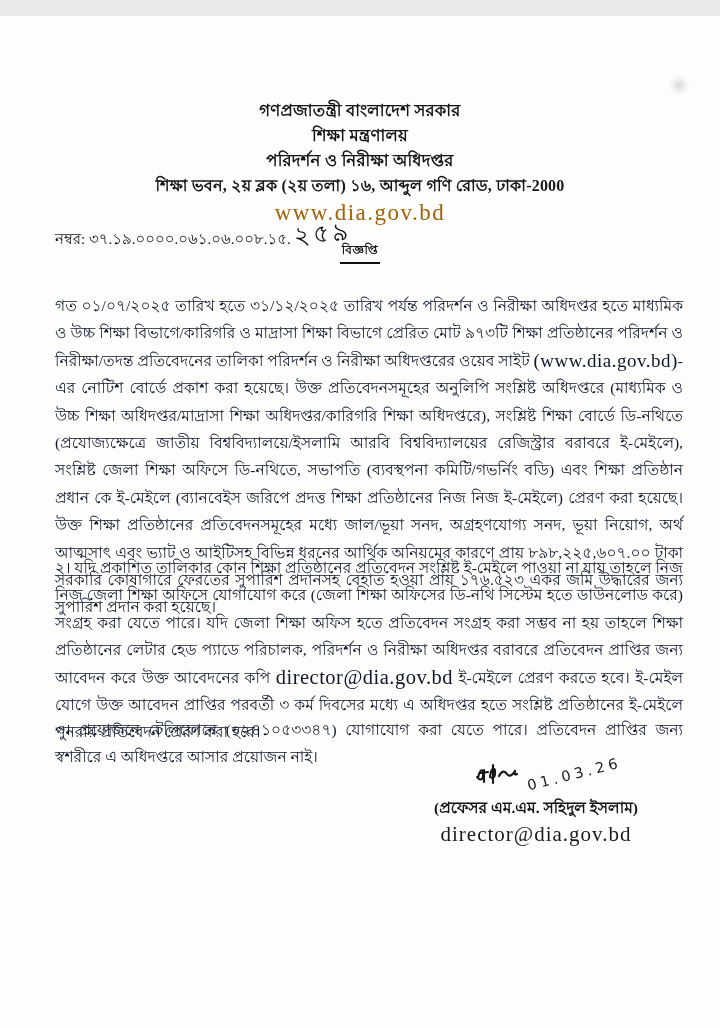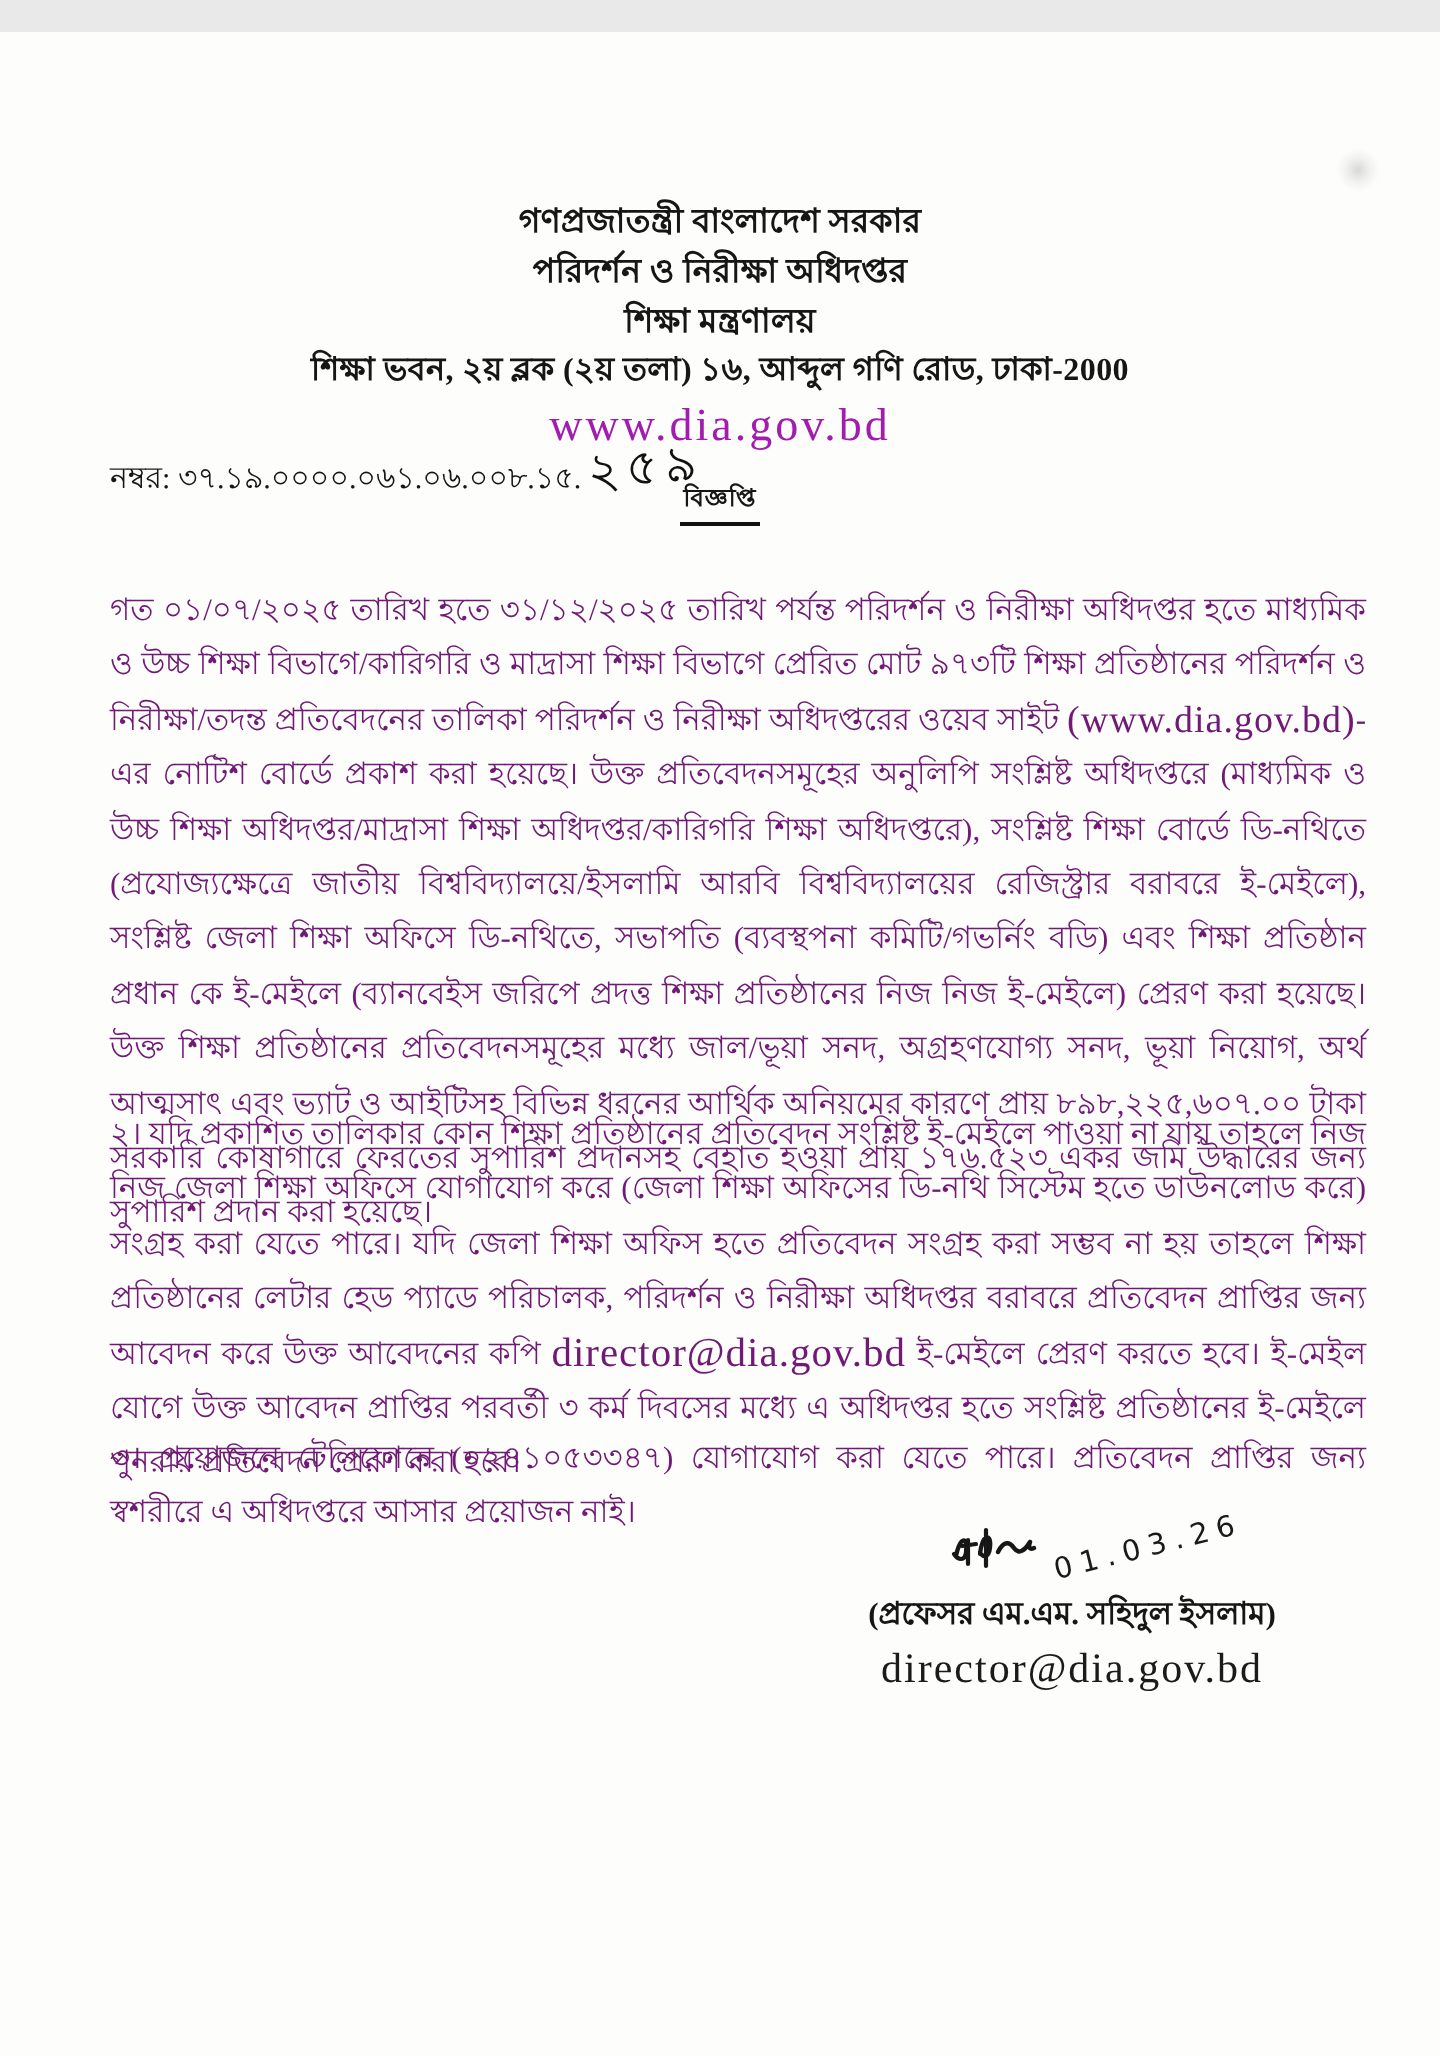"পরিদর্শন ও নিরীক্ষা অধিদপ্তর" div.bn-line { order: before "শিক্ষা মন্ত্রণালয়" -> after "শিক্ষা মন্ত্রণালয়" }
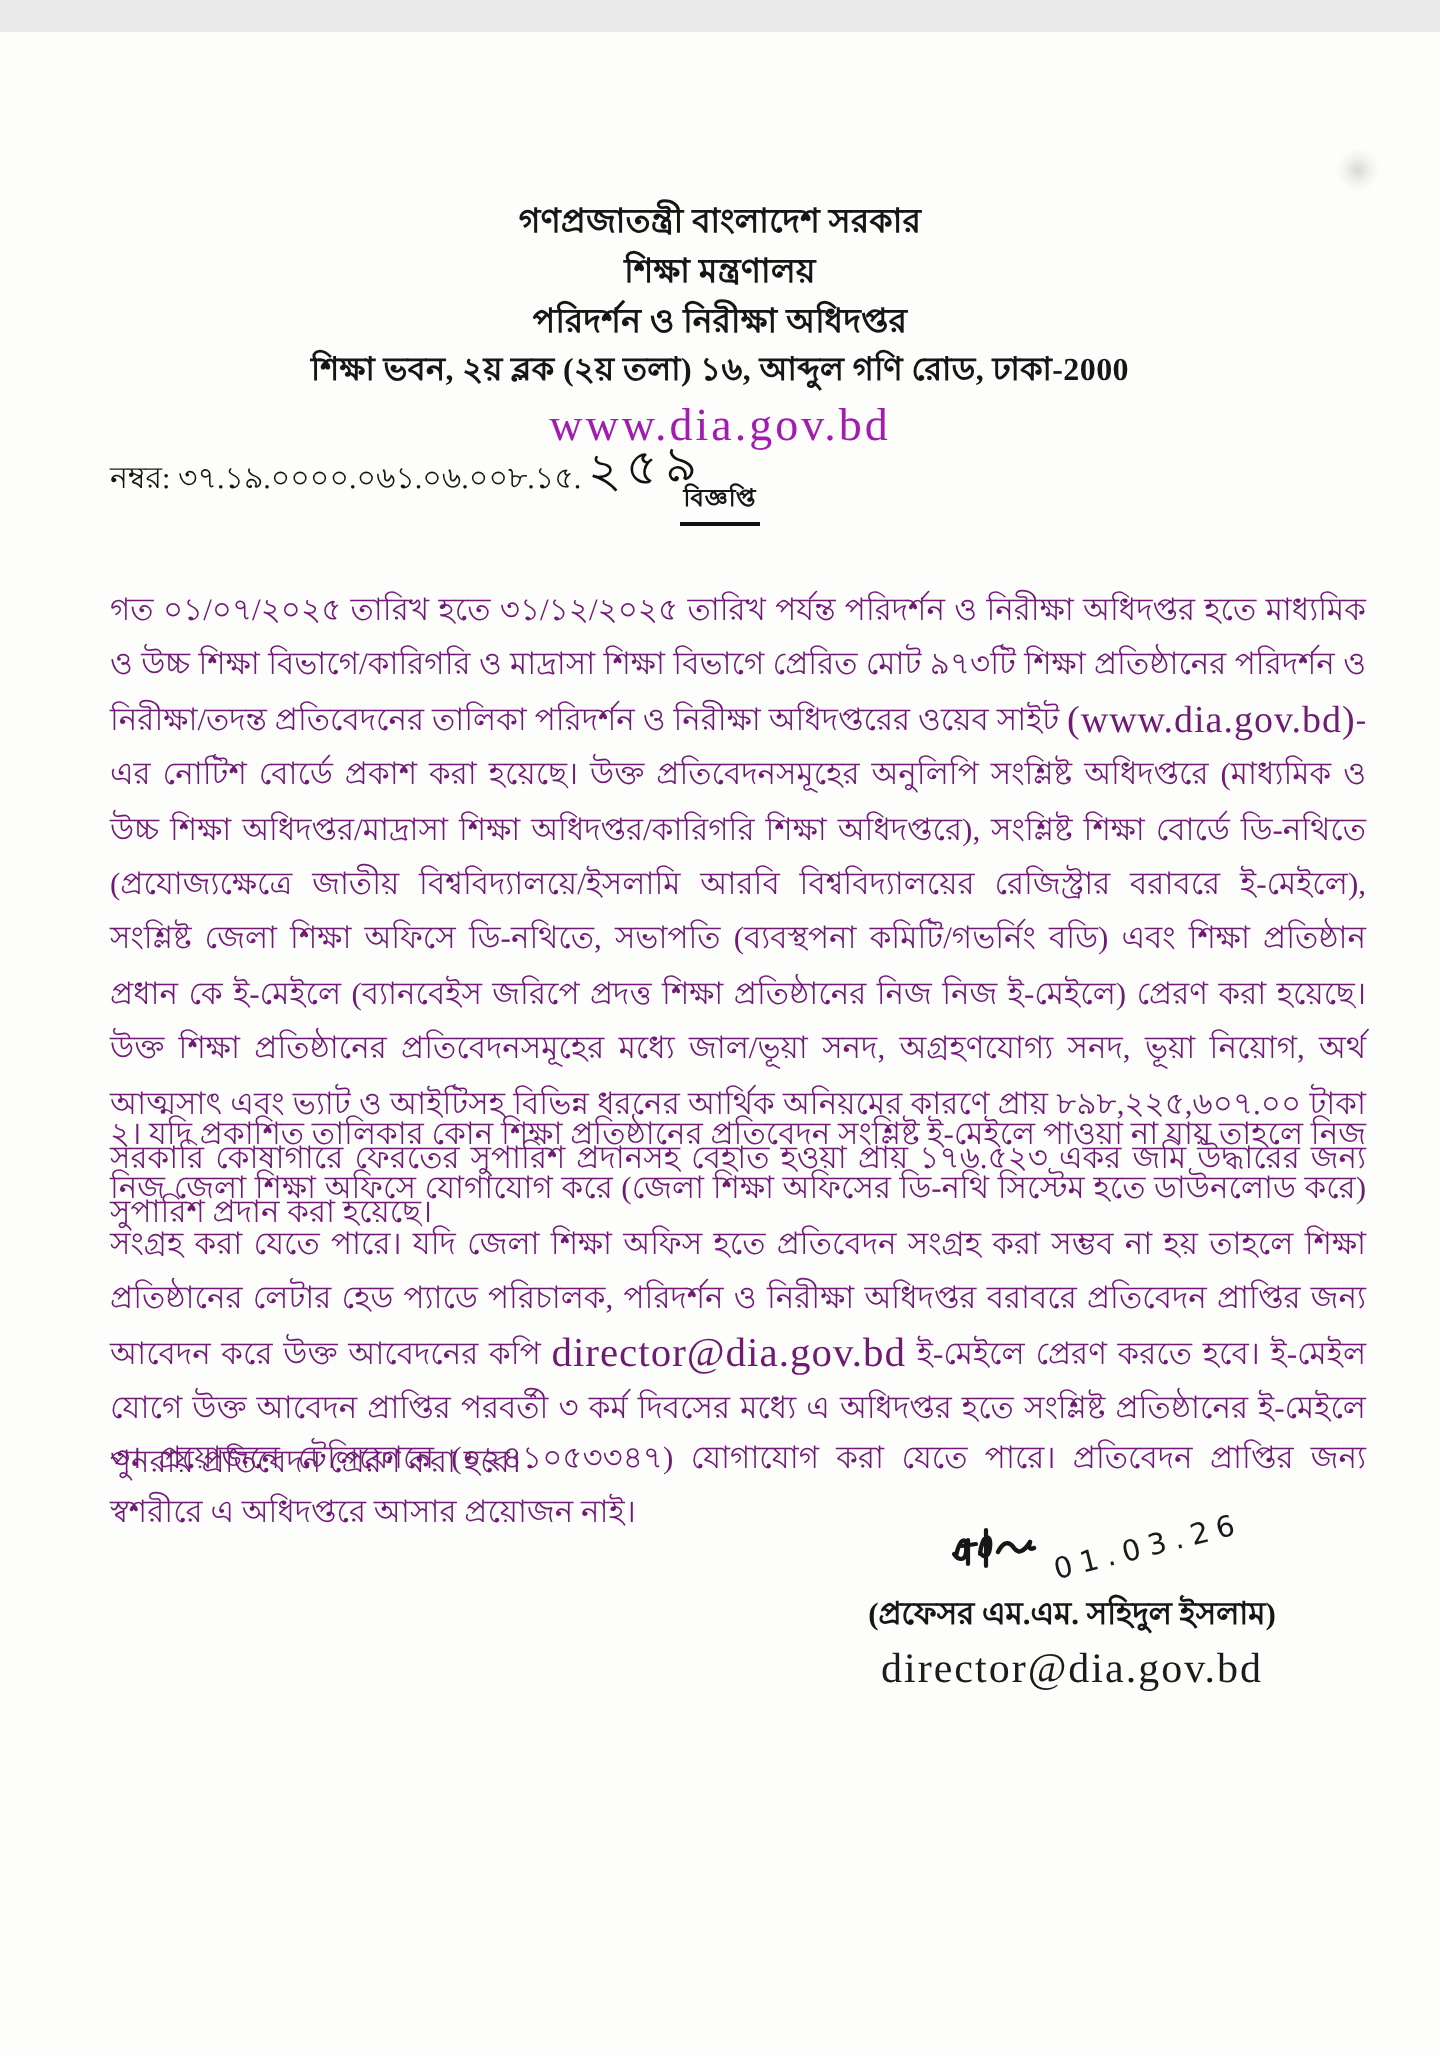"www.dia.gov.bd" .letterhead .website { color: #a21caf -> #a16207 }
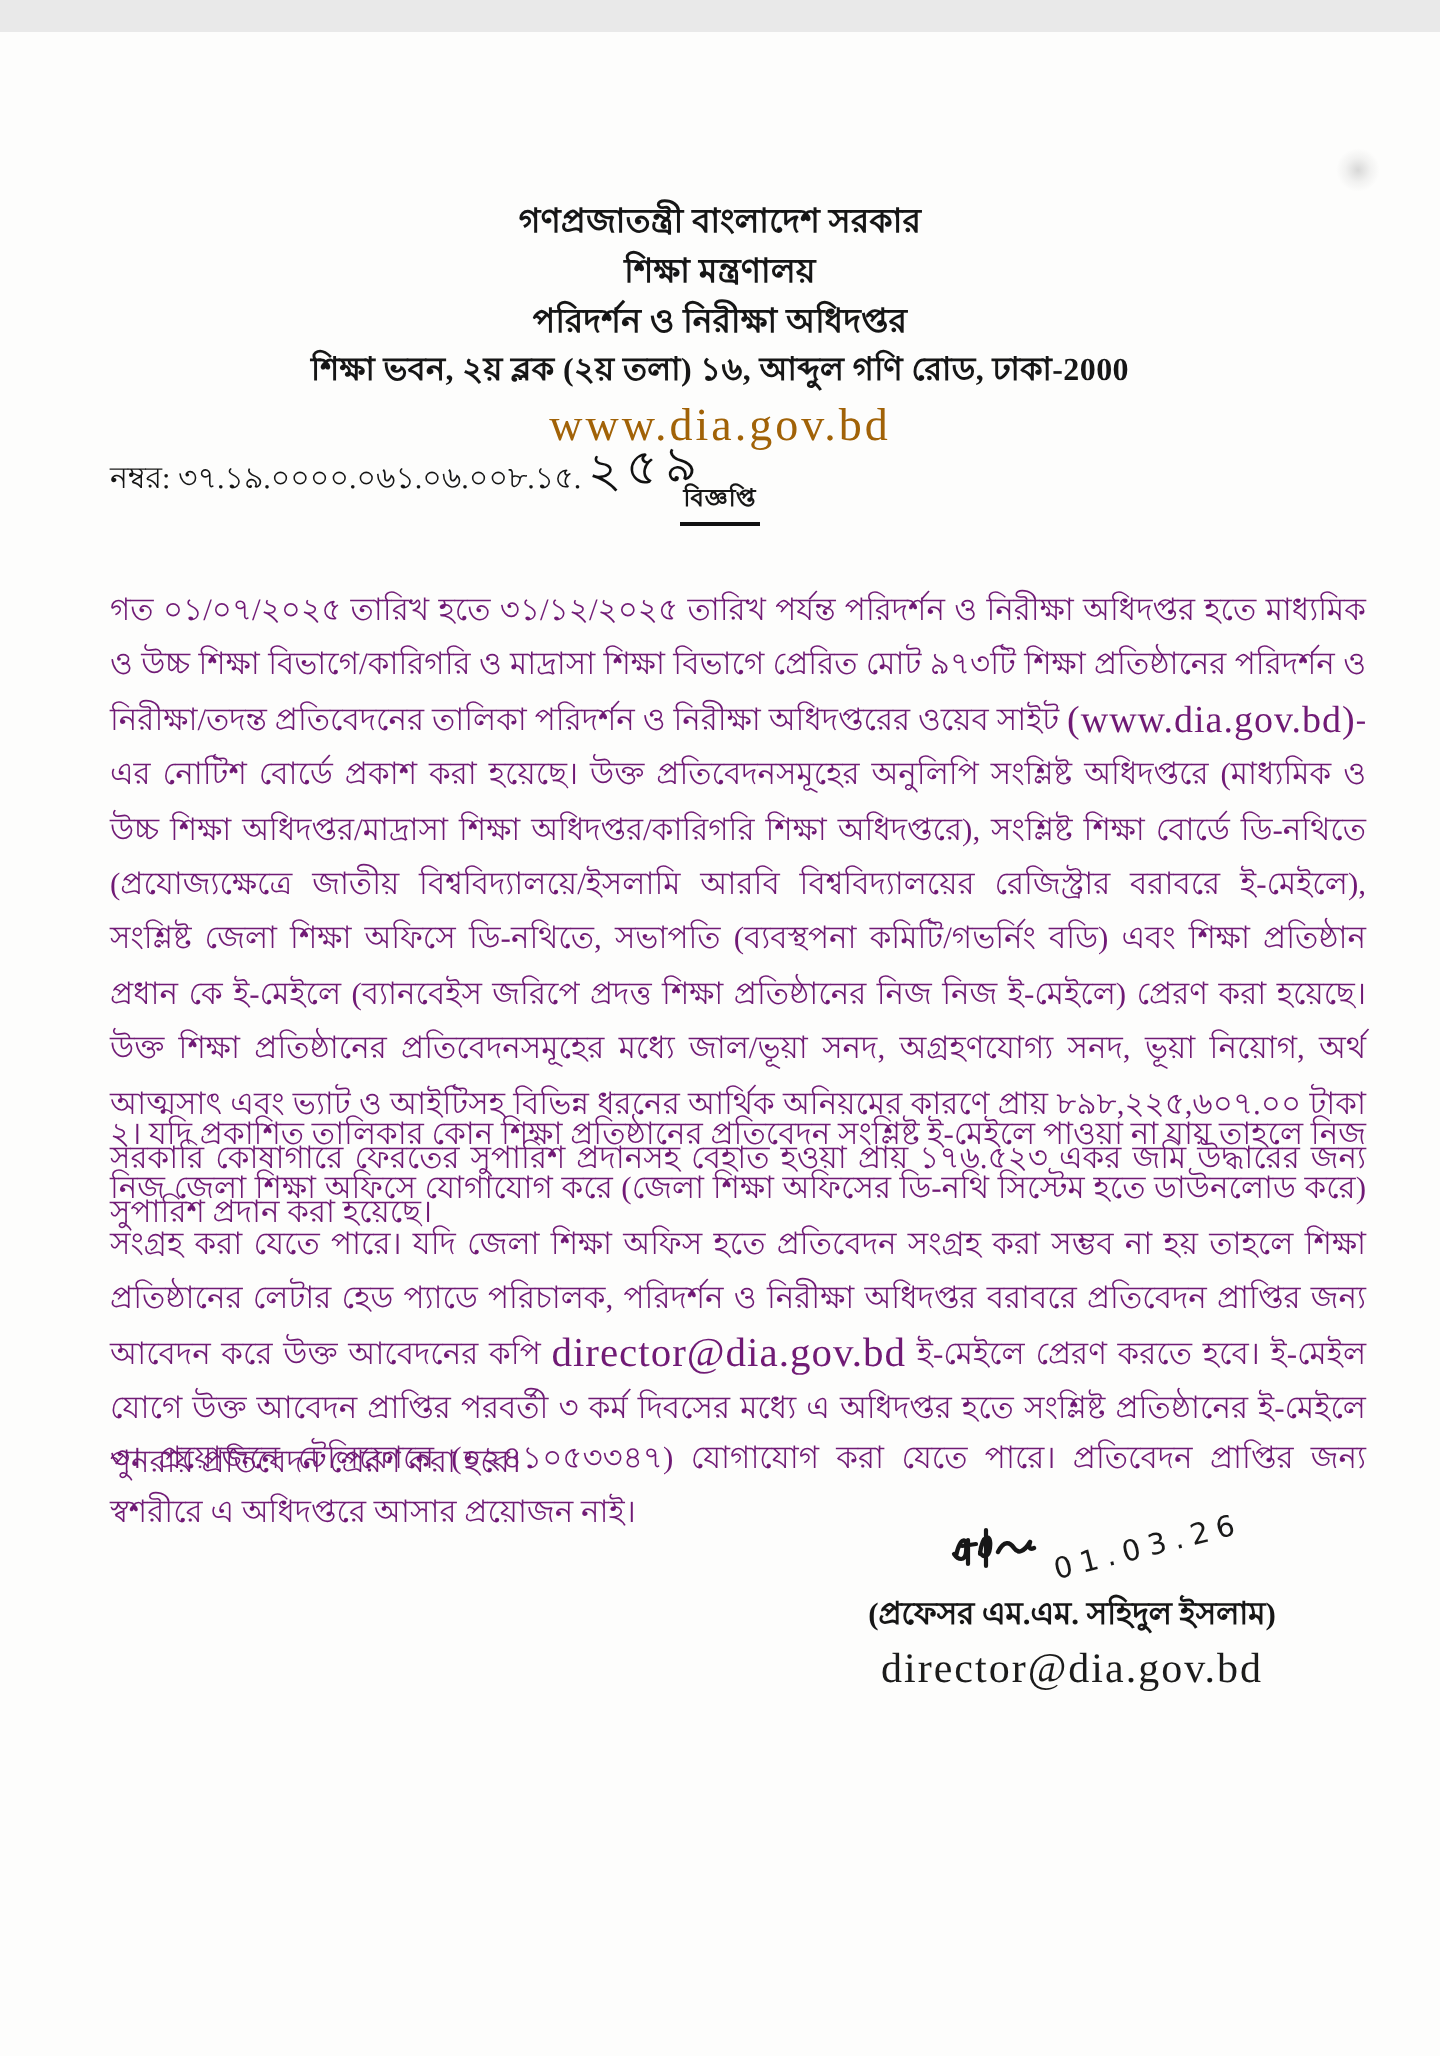"গত ০১/০৭/২০২৫ তারিখ হতে ৩১/১২/২০২৫" .para { color: #701a75 -> #0f172a }
